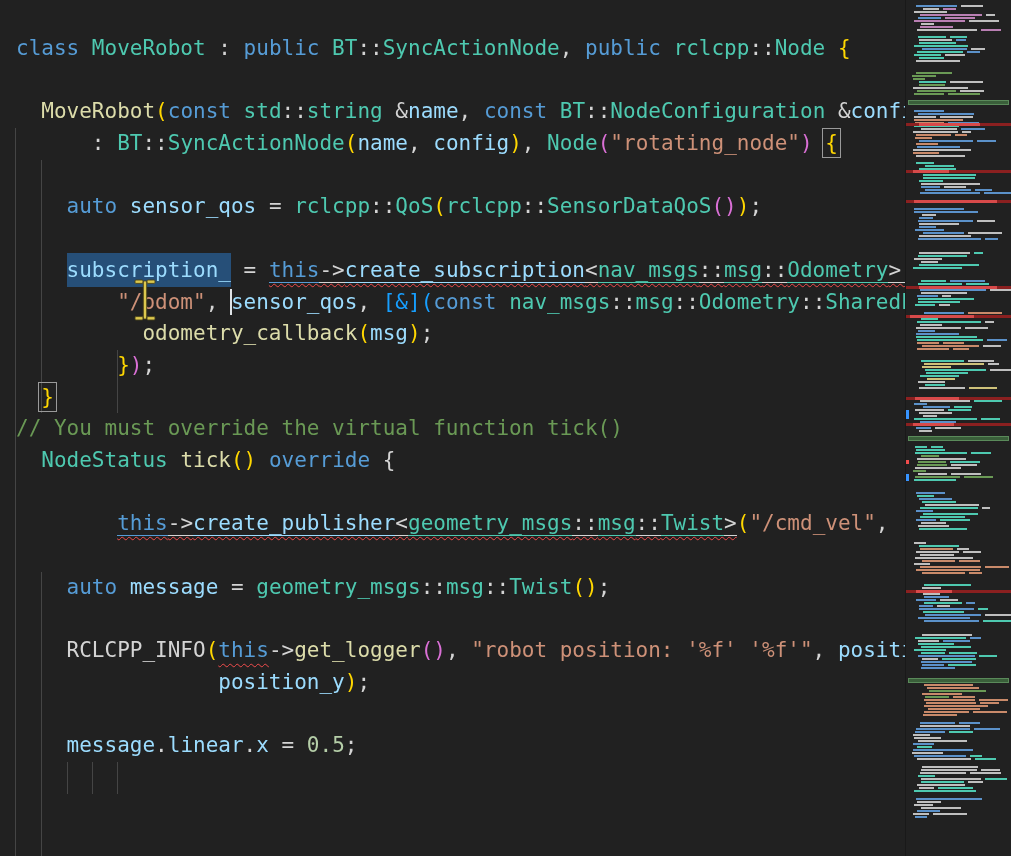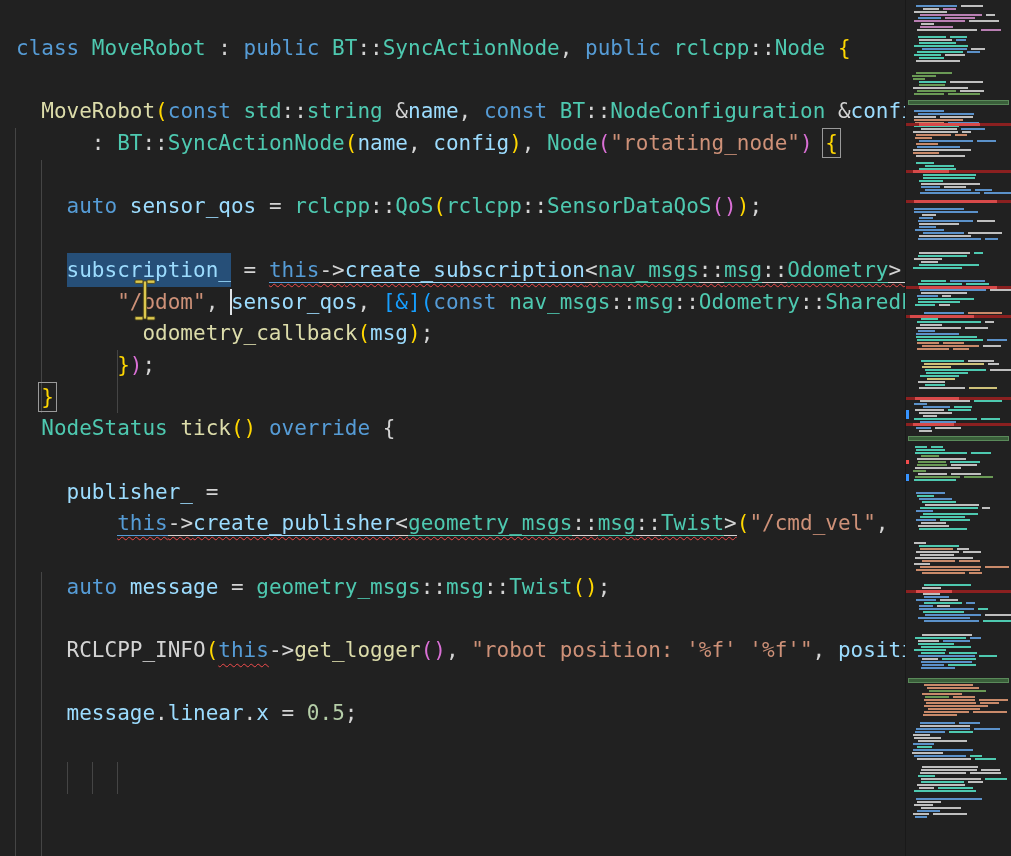"// You must override the" div.line { html: none -> <div><span>// You must override the virtual function tick()</span></div> }
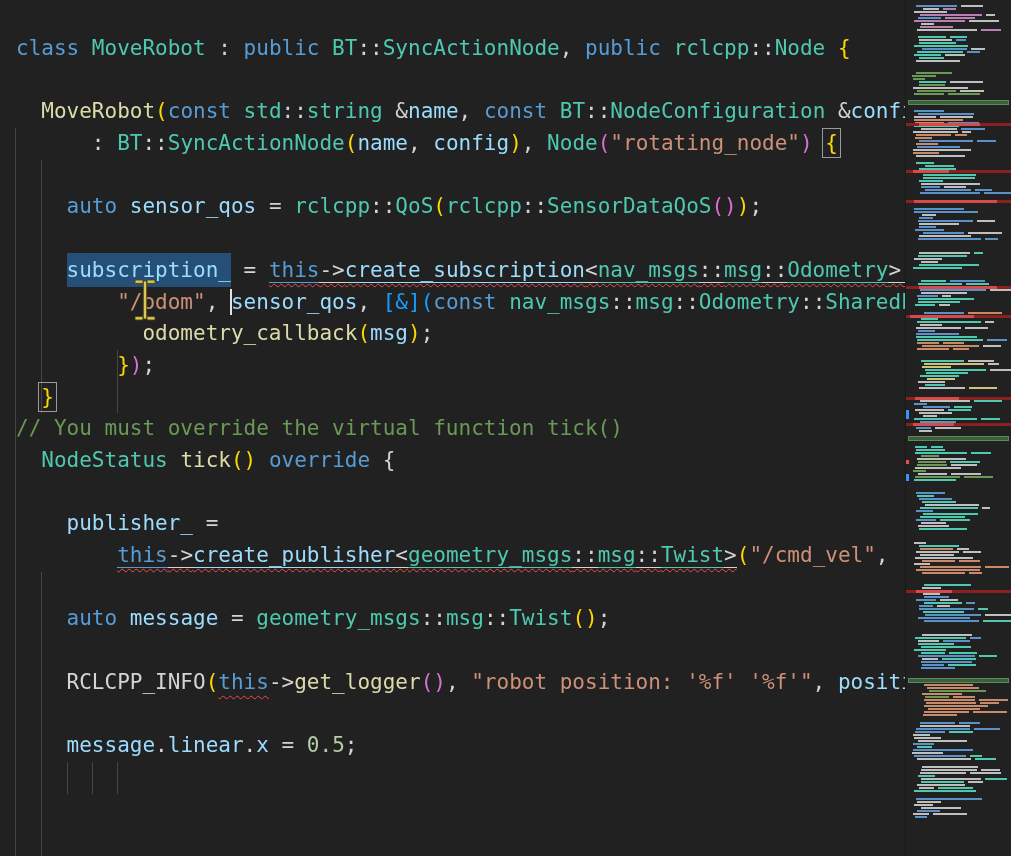"publisher_ =" div.line { html: <div><span> </span><span>publisher_</span><span> =</span></div> -> none }
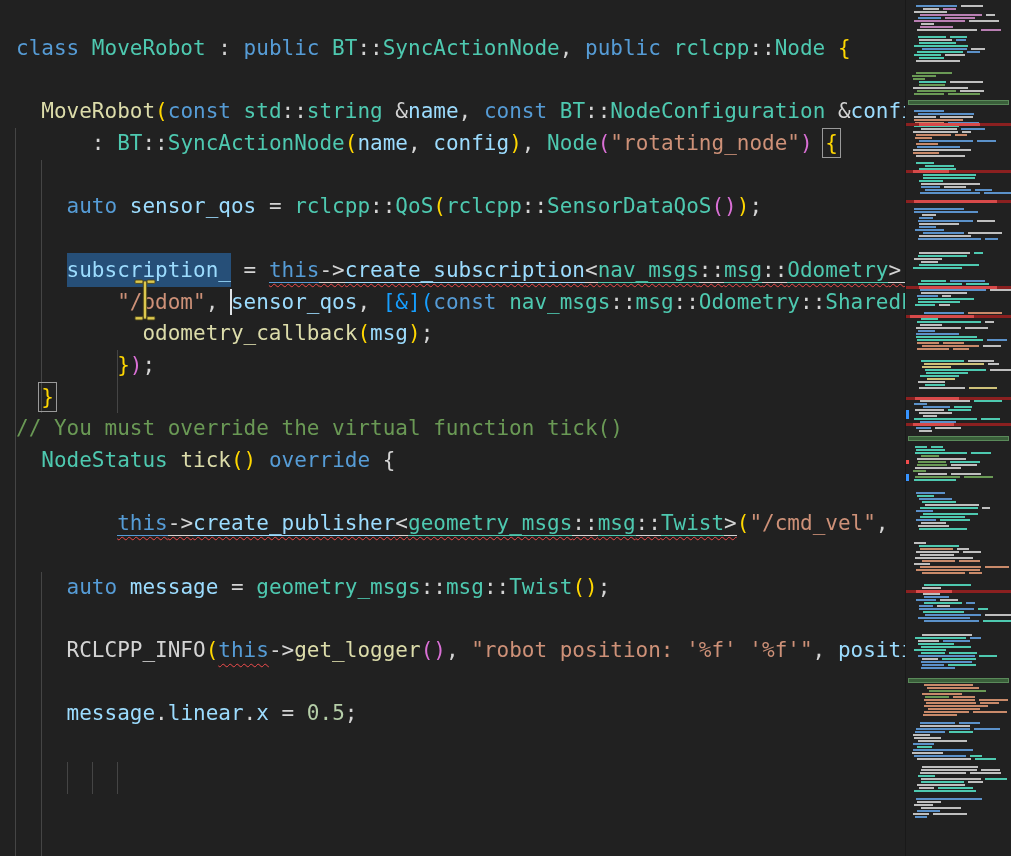"position_y);" div.line { html: none -> <div><span> </span><span>position_y</span><span>)</span><span>;</span></div> }
